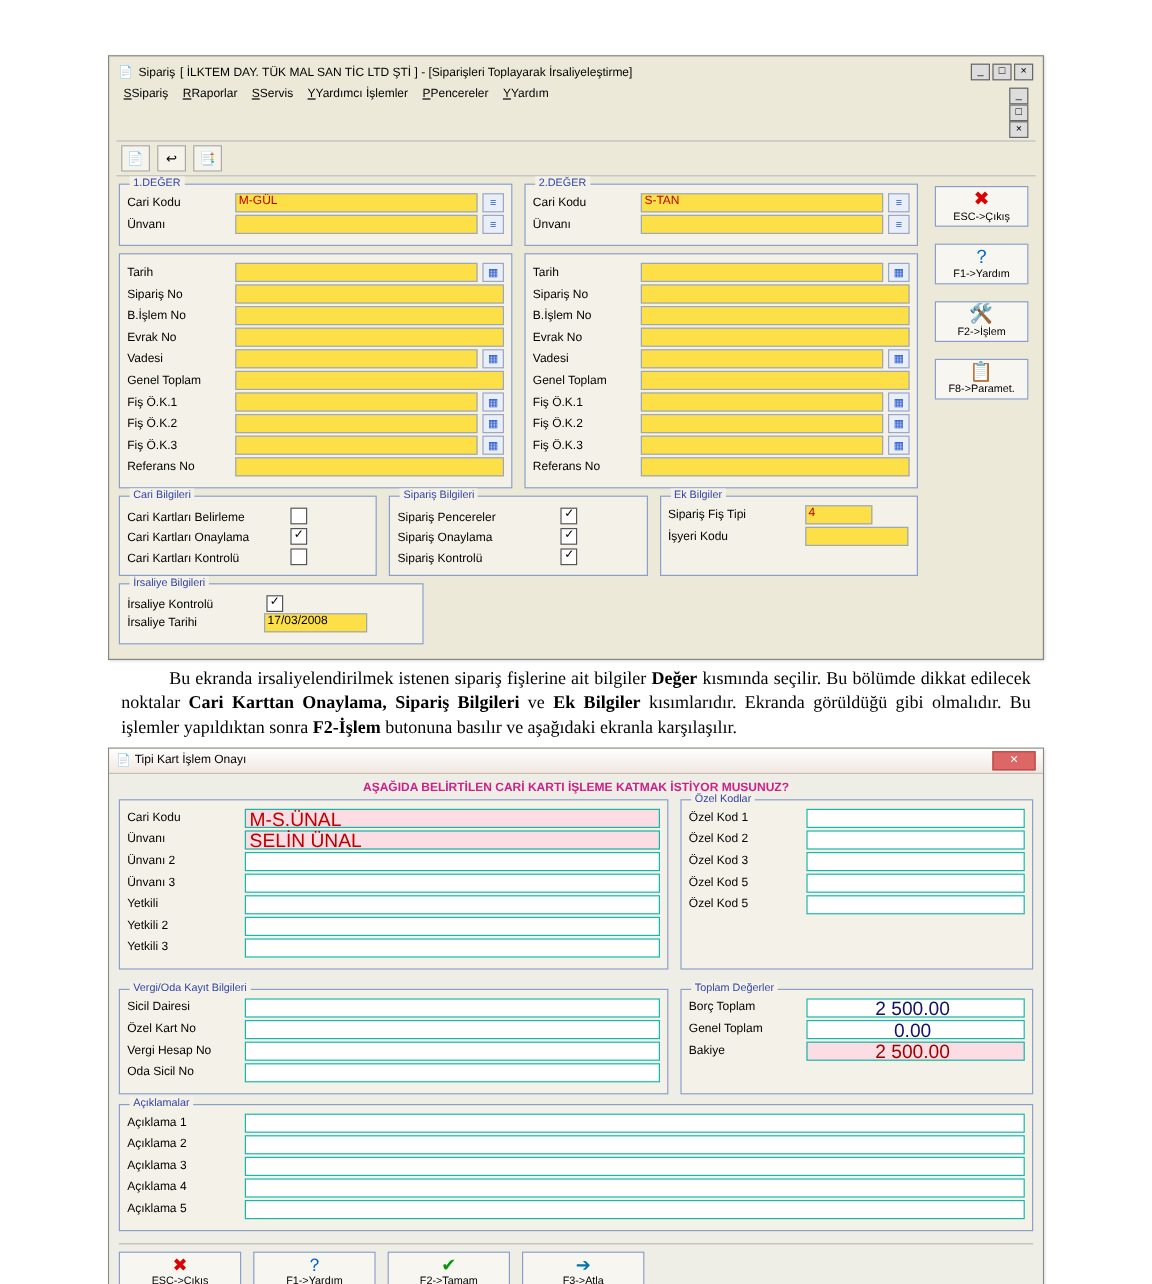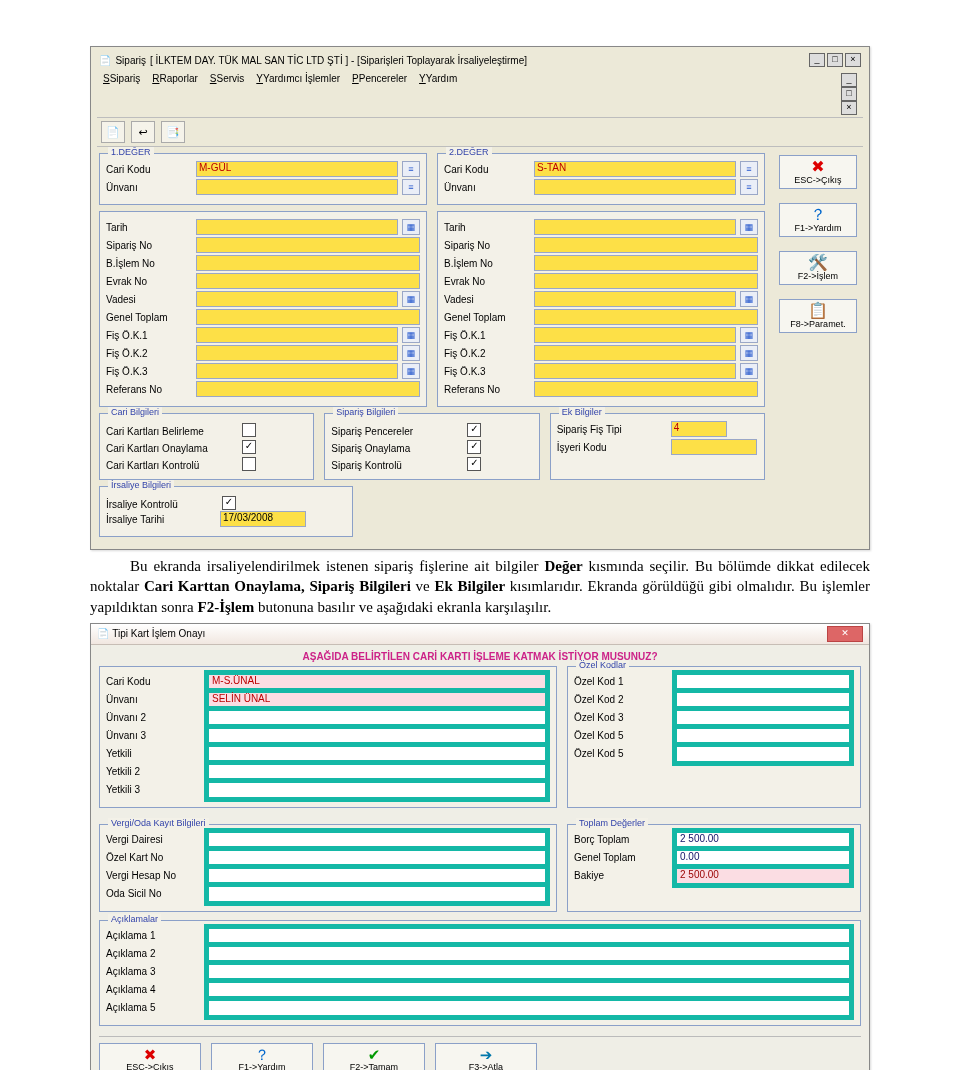"Bu ekranda irsaliyelendirilmek istenen" .para { margin: 6px 0 -> 6px 11px }
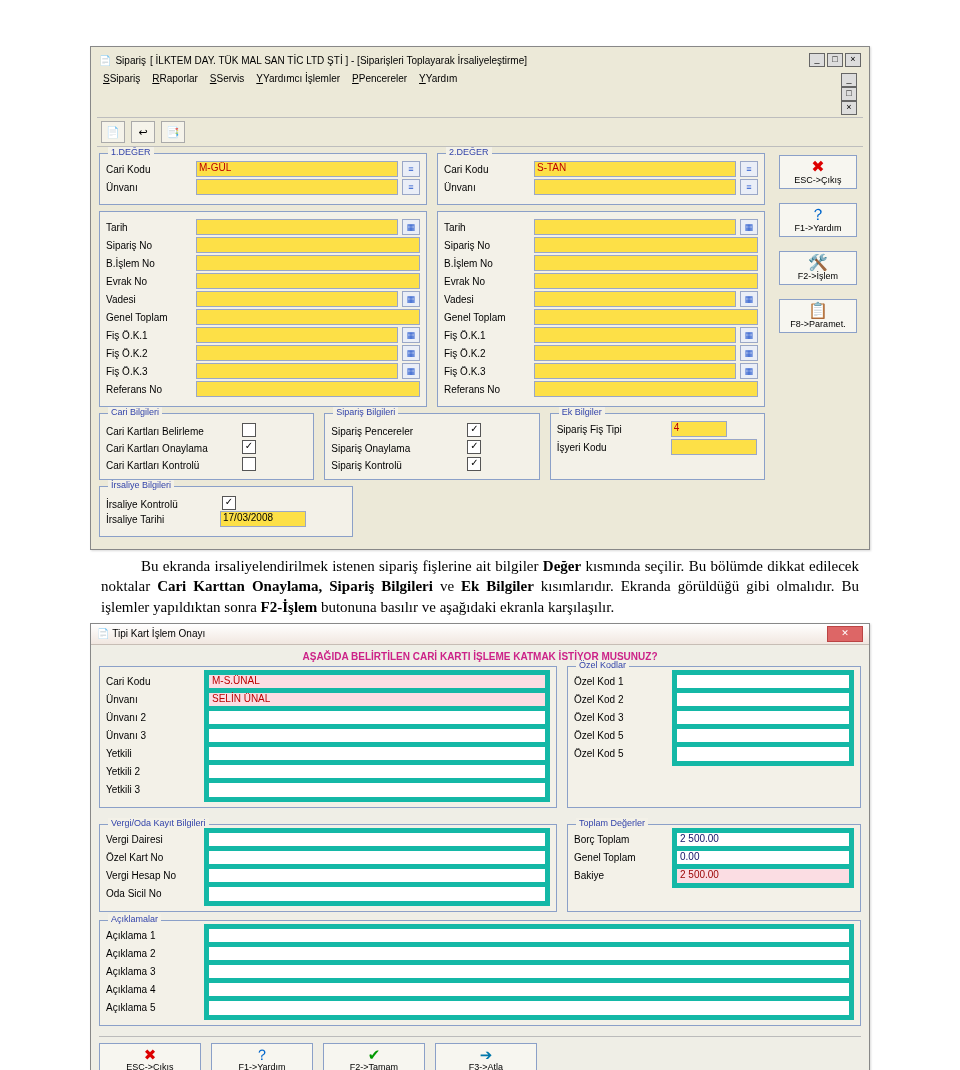"M-S.ÜNAL" .inp2 { border: 5px solid #14b8a6 -> 1px solid #14b8a6; font-size: 10px -> 16px }
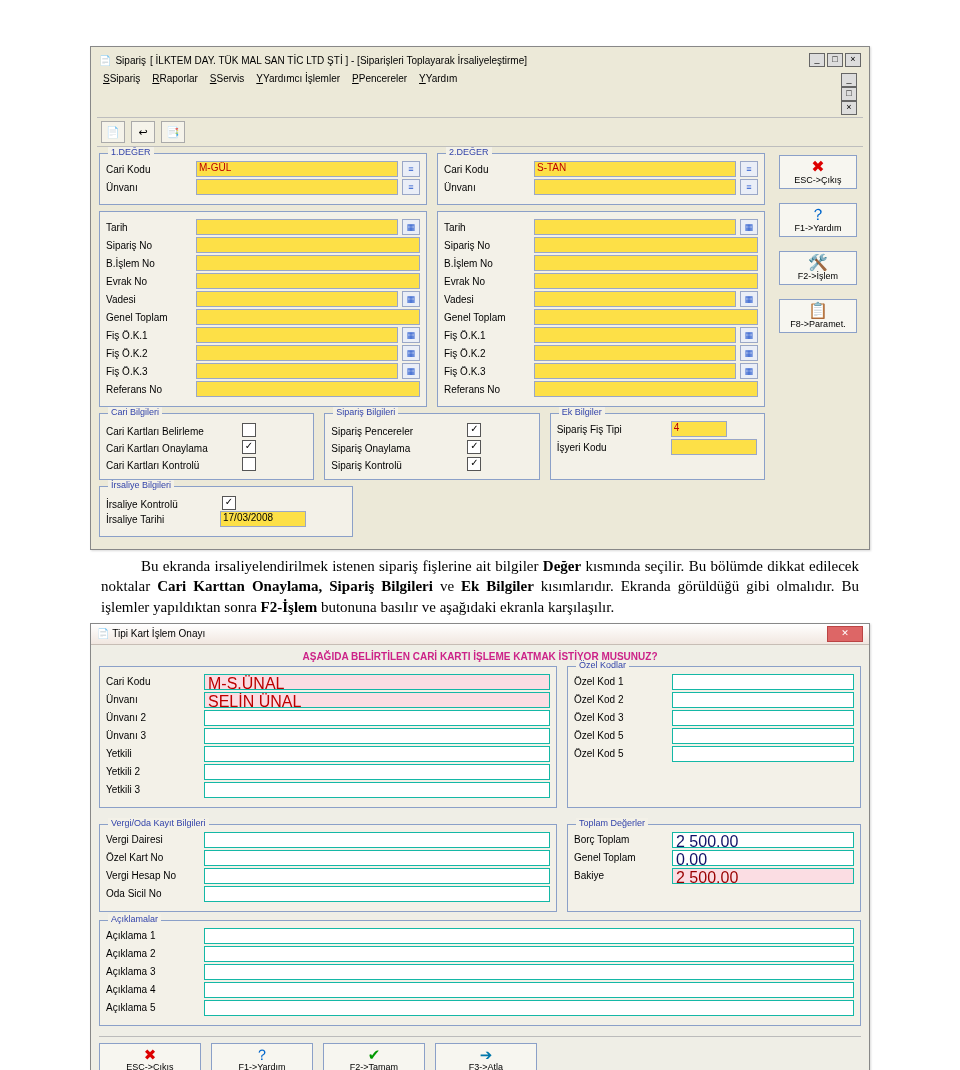"Vergi Dairesi" div.lbl { text: Vergi -> Sicil }
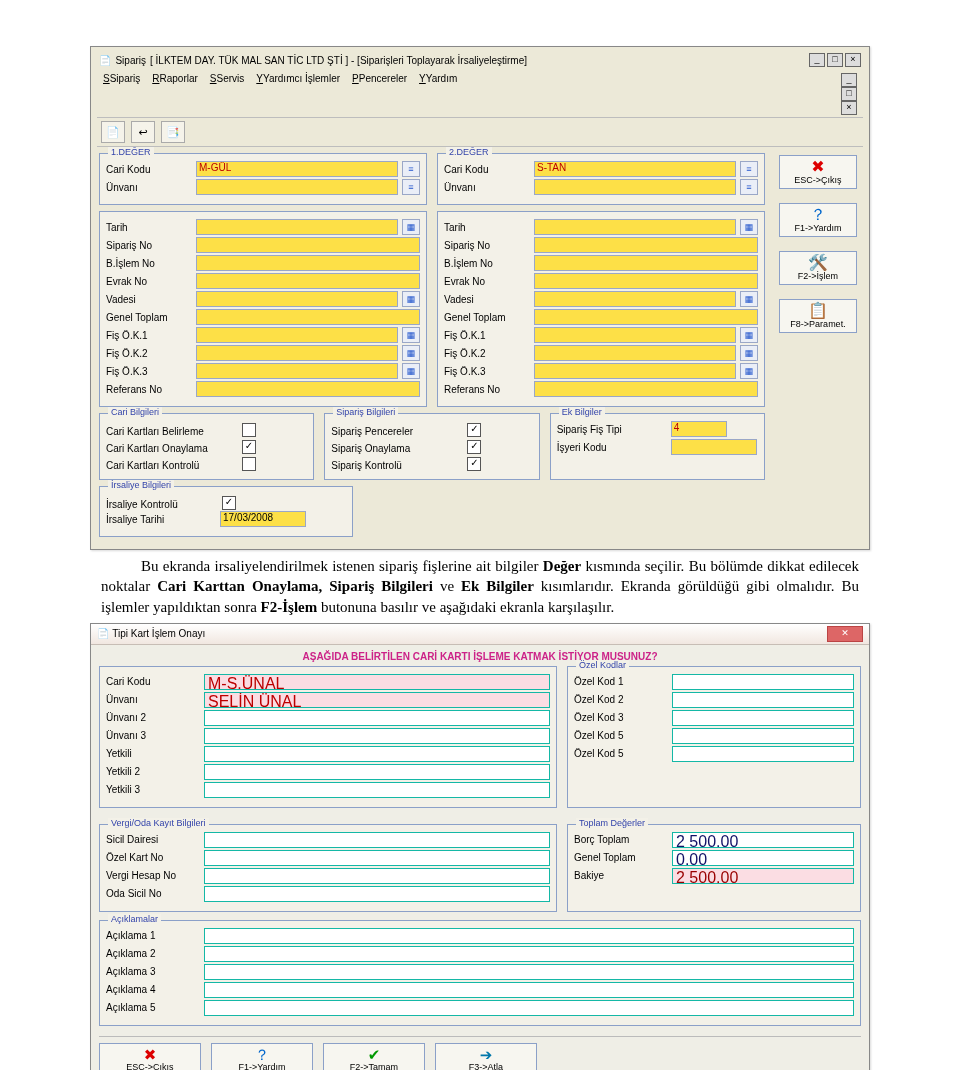"2 500.00" .valr { text-align: left -> center }
